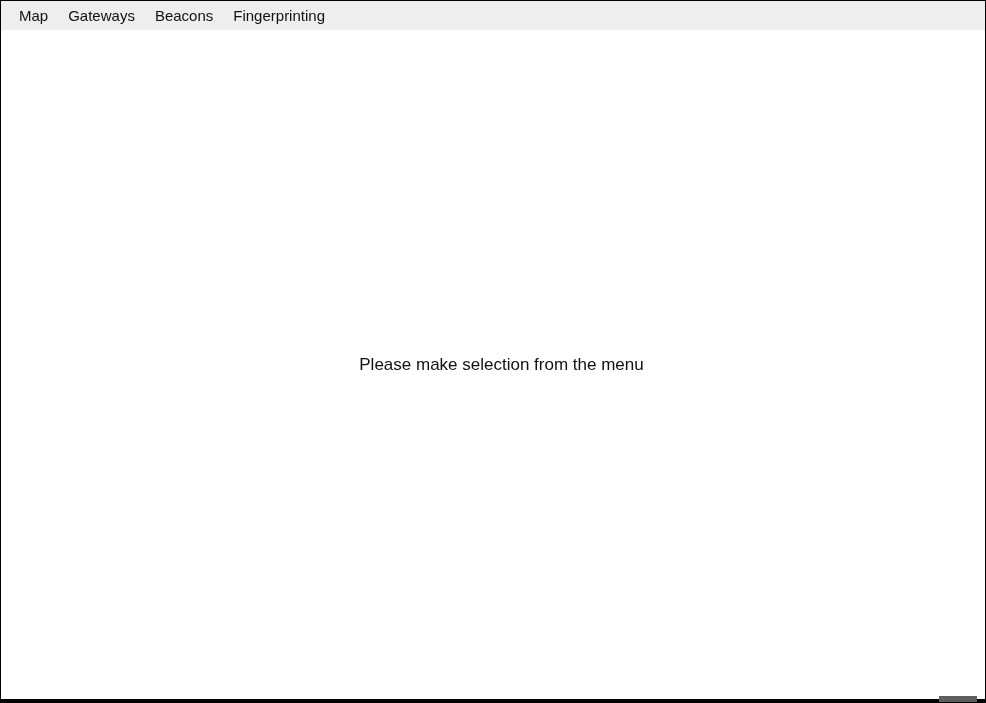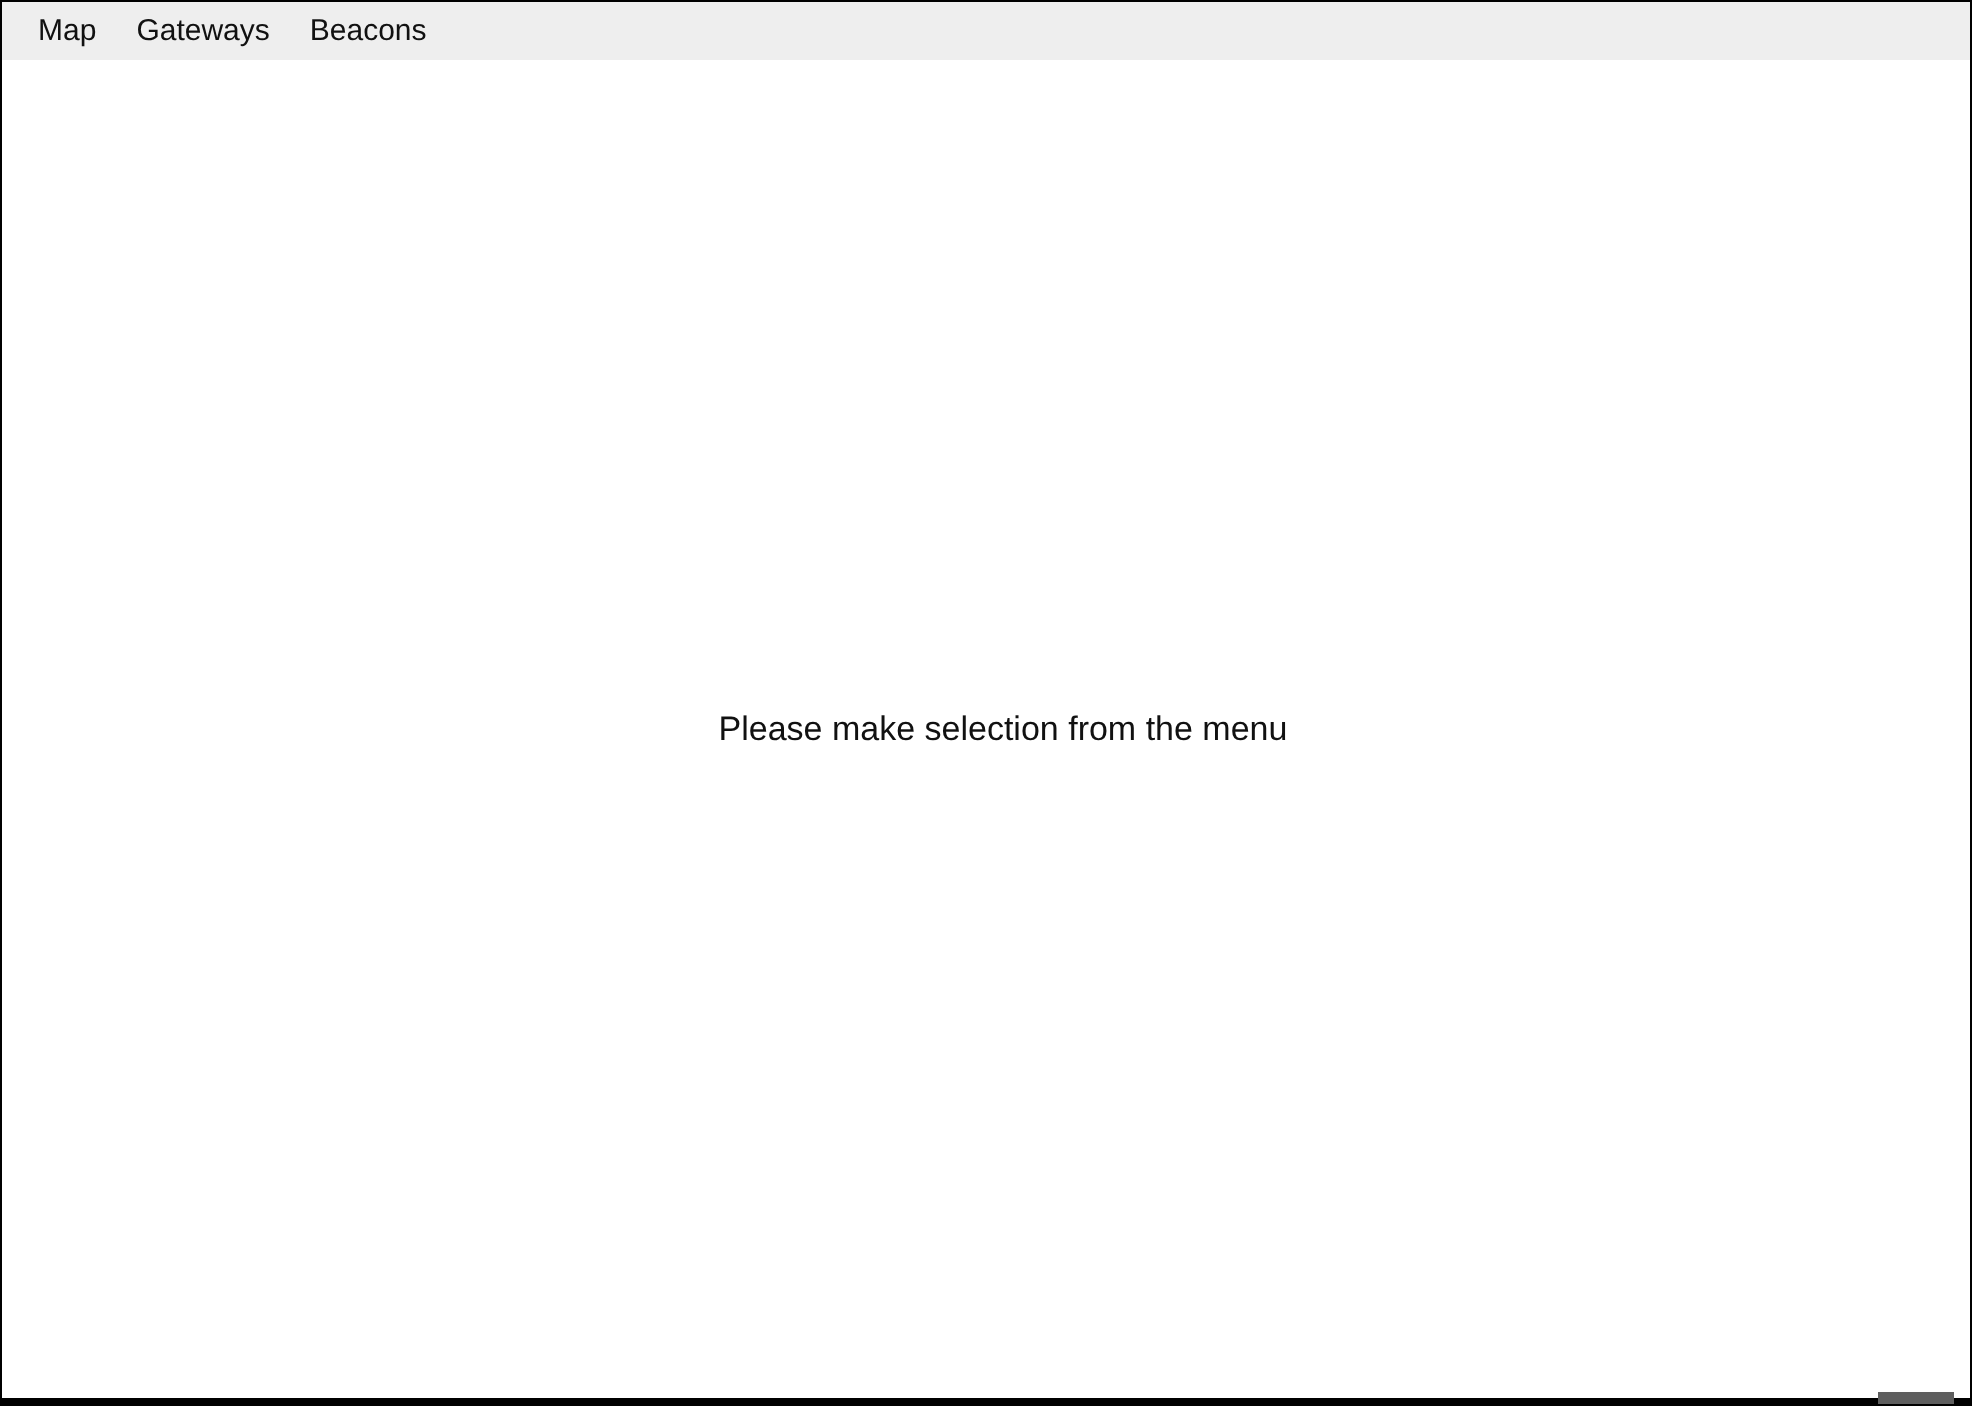"Fingerprinting" div.menu-item { html: none -> <div>Fingerprinting</div> }
